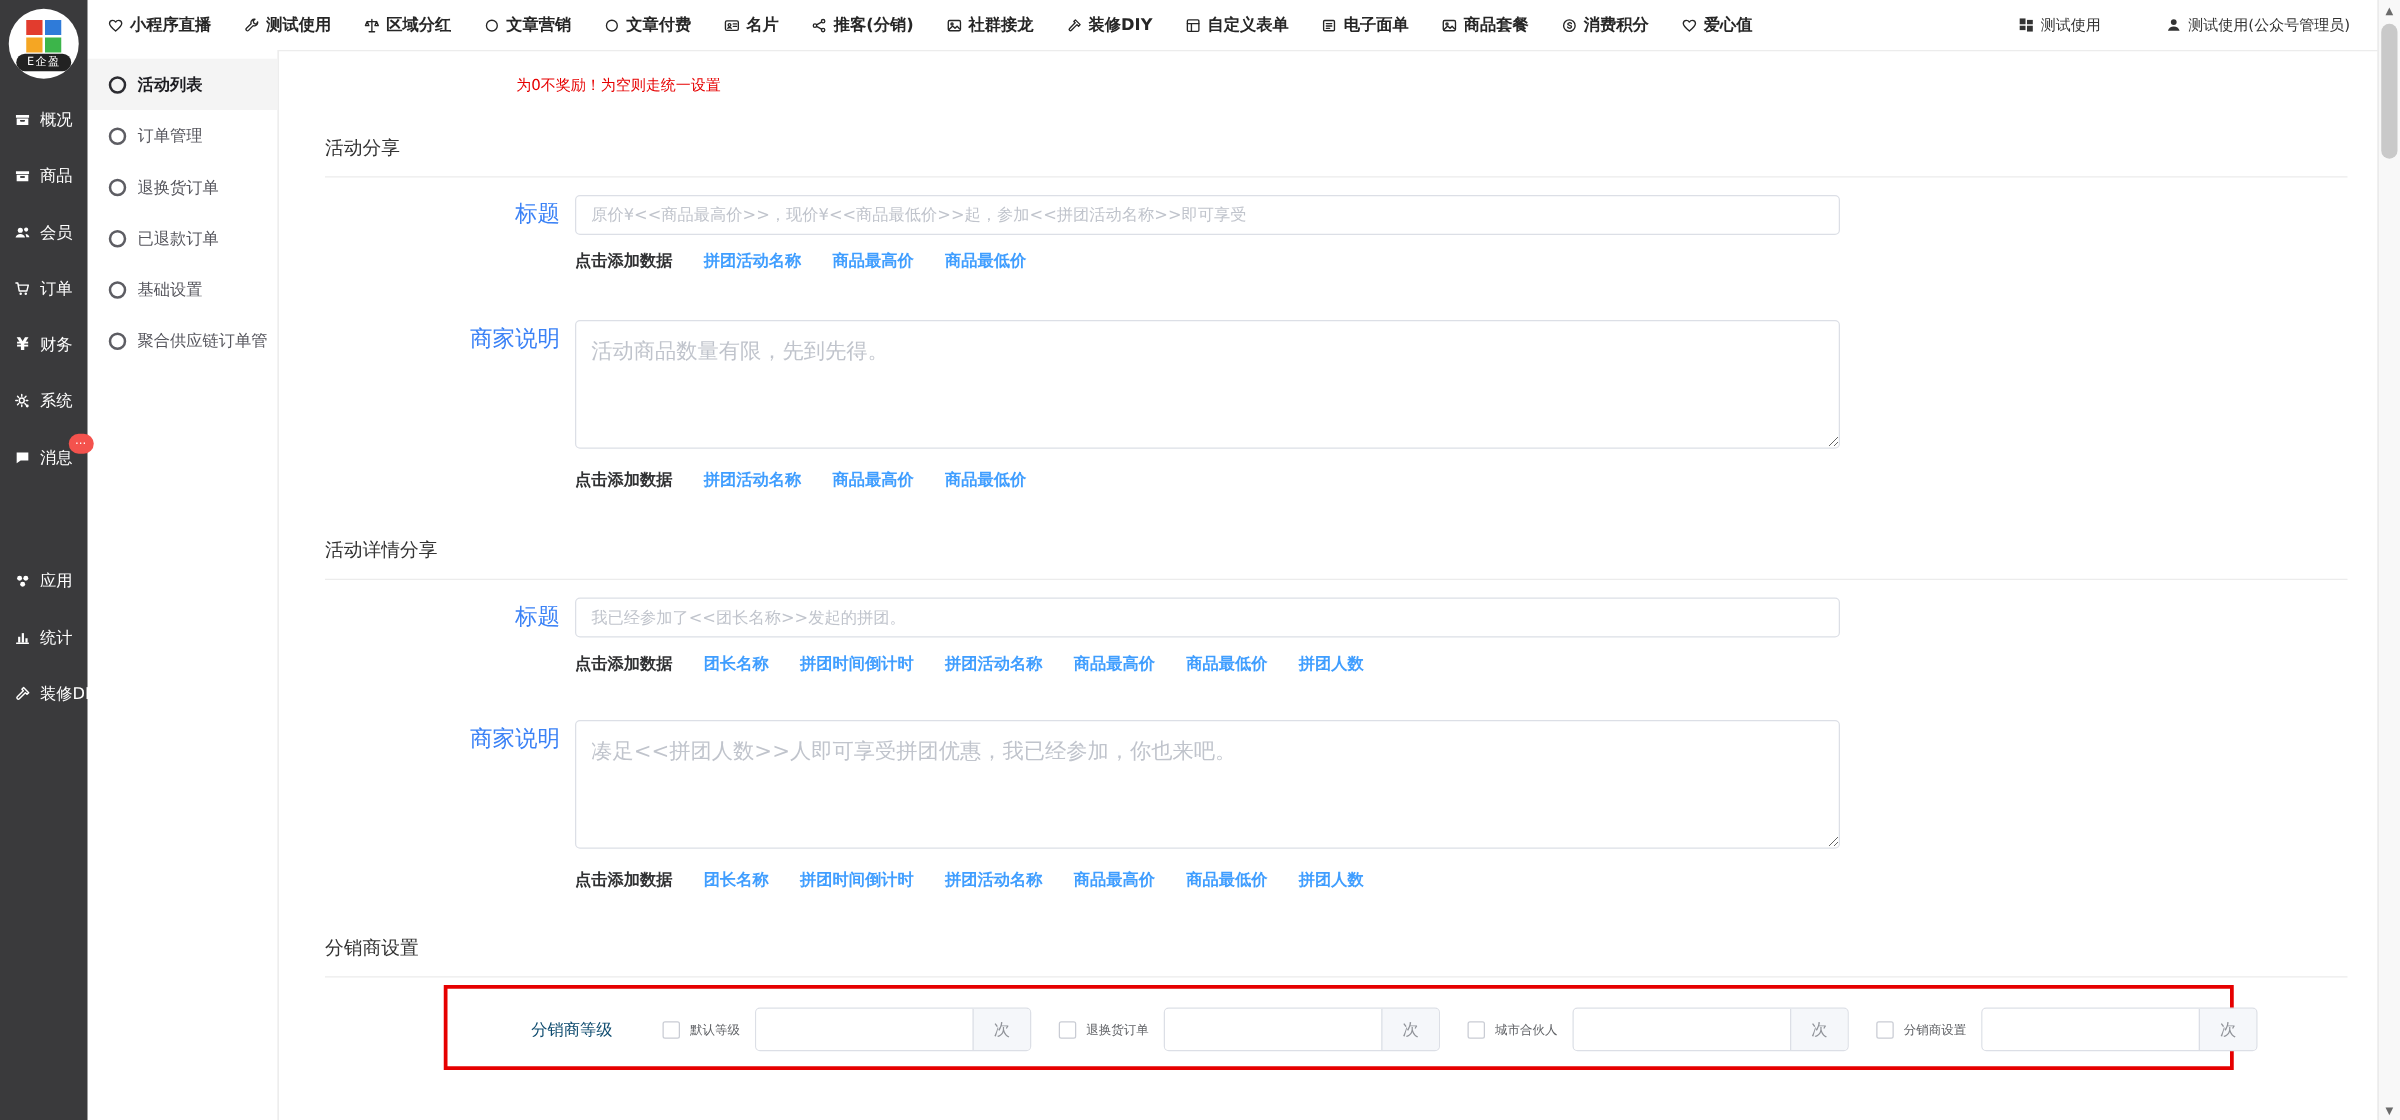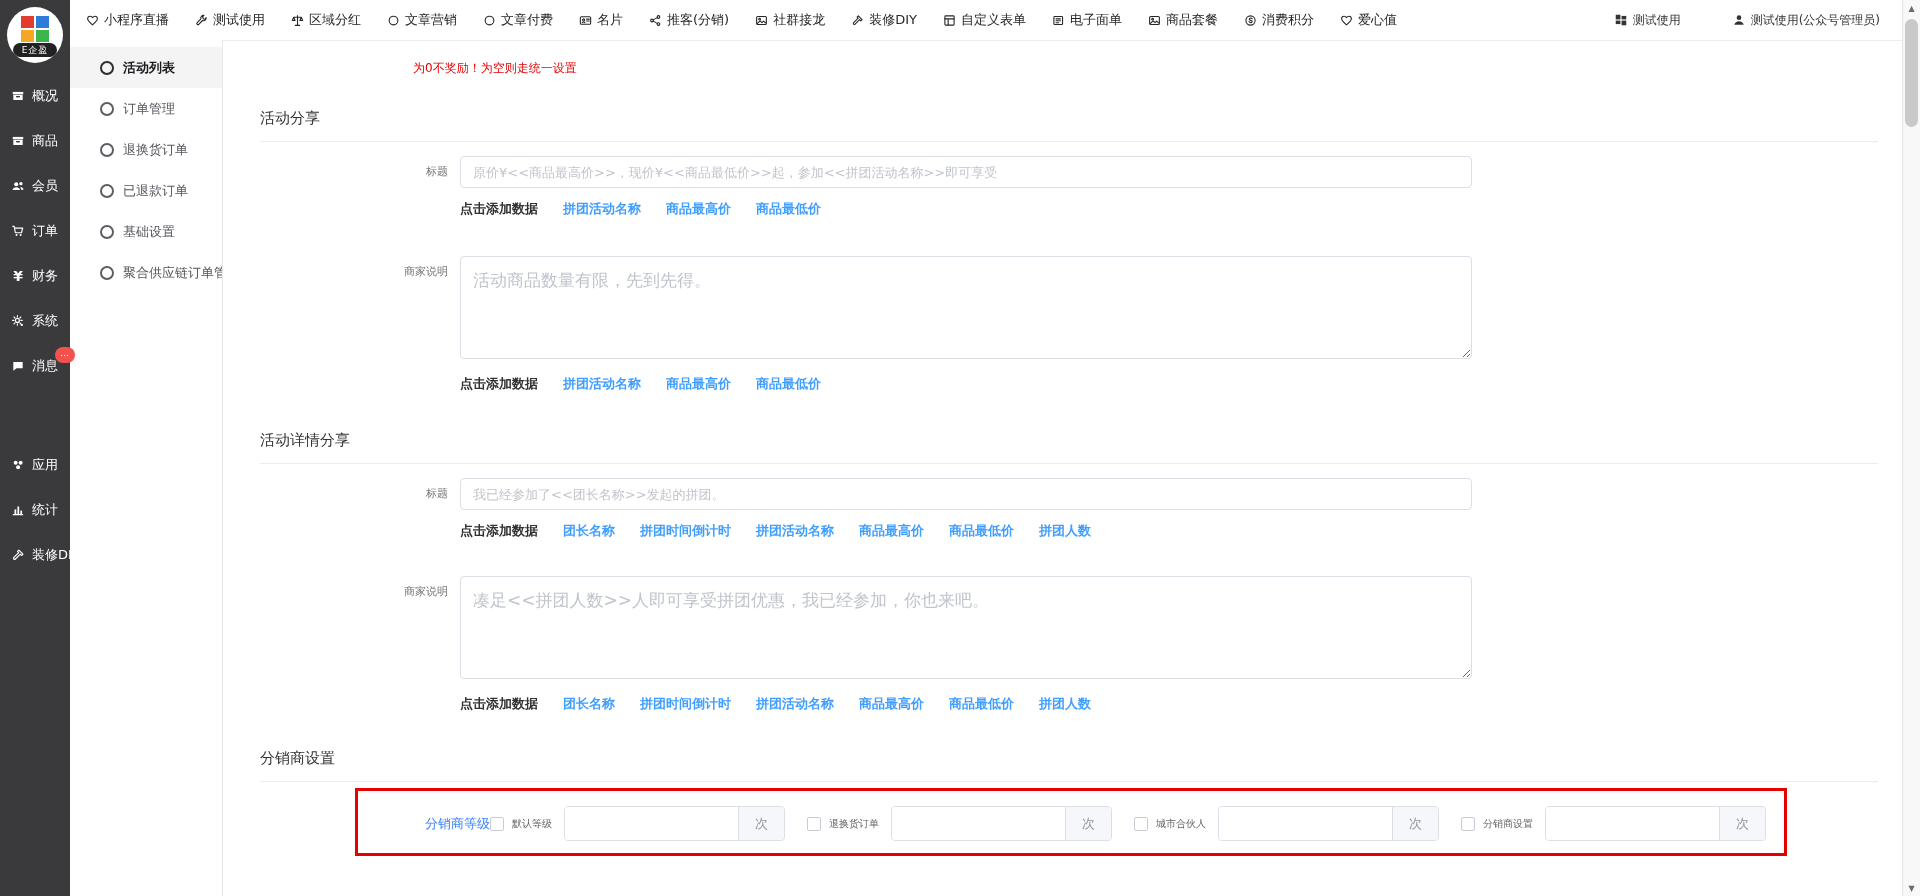"小程序直播" .nav-item { font-weight: normal -> bold }
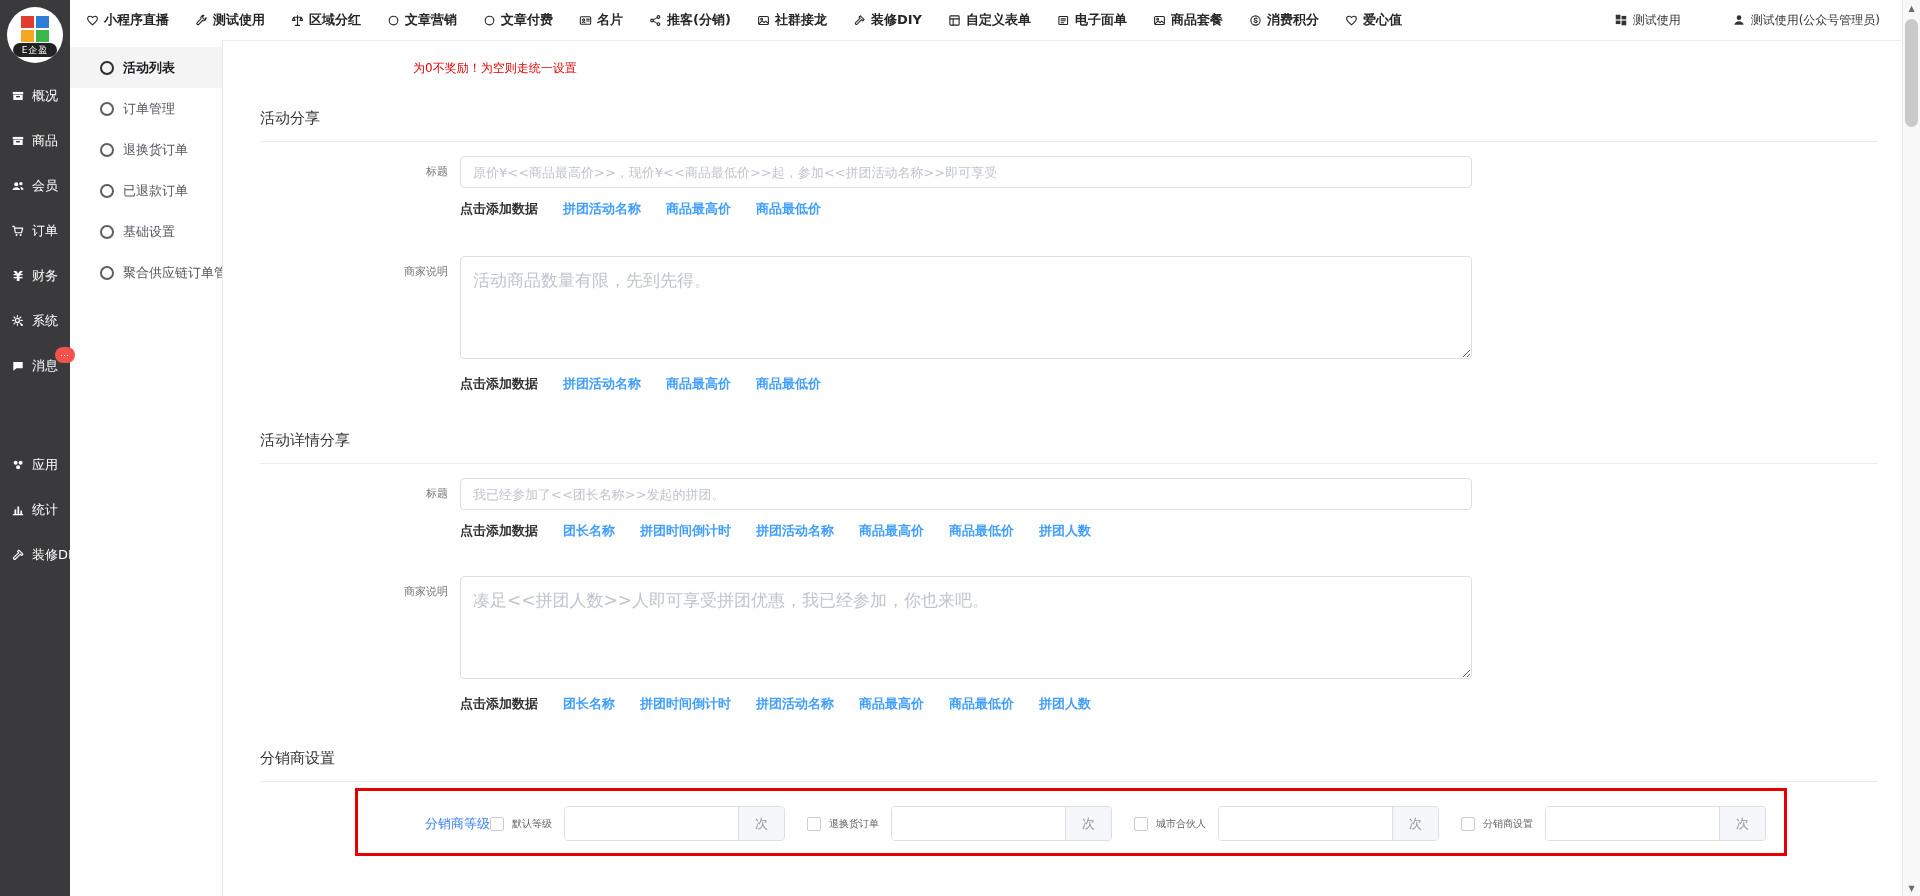"活动列表" .sub-item { padding-left: 30px -> 17px }
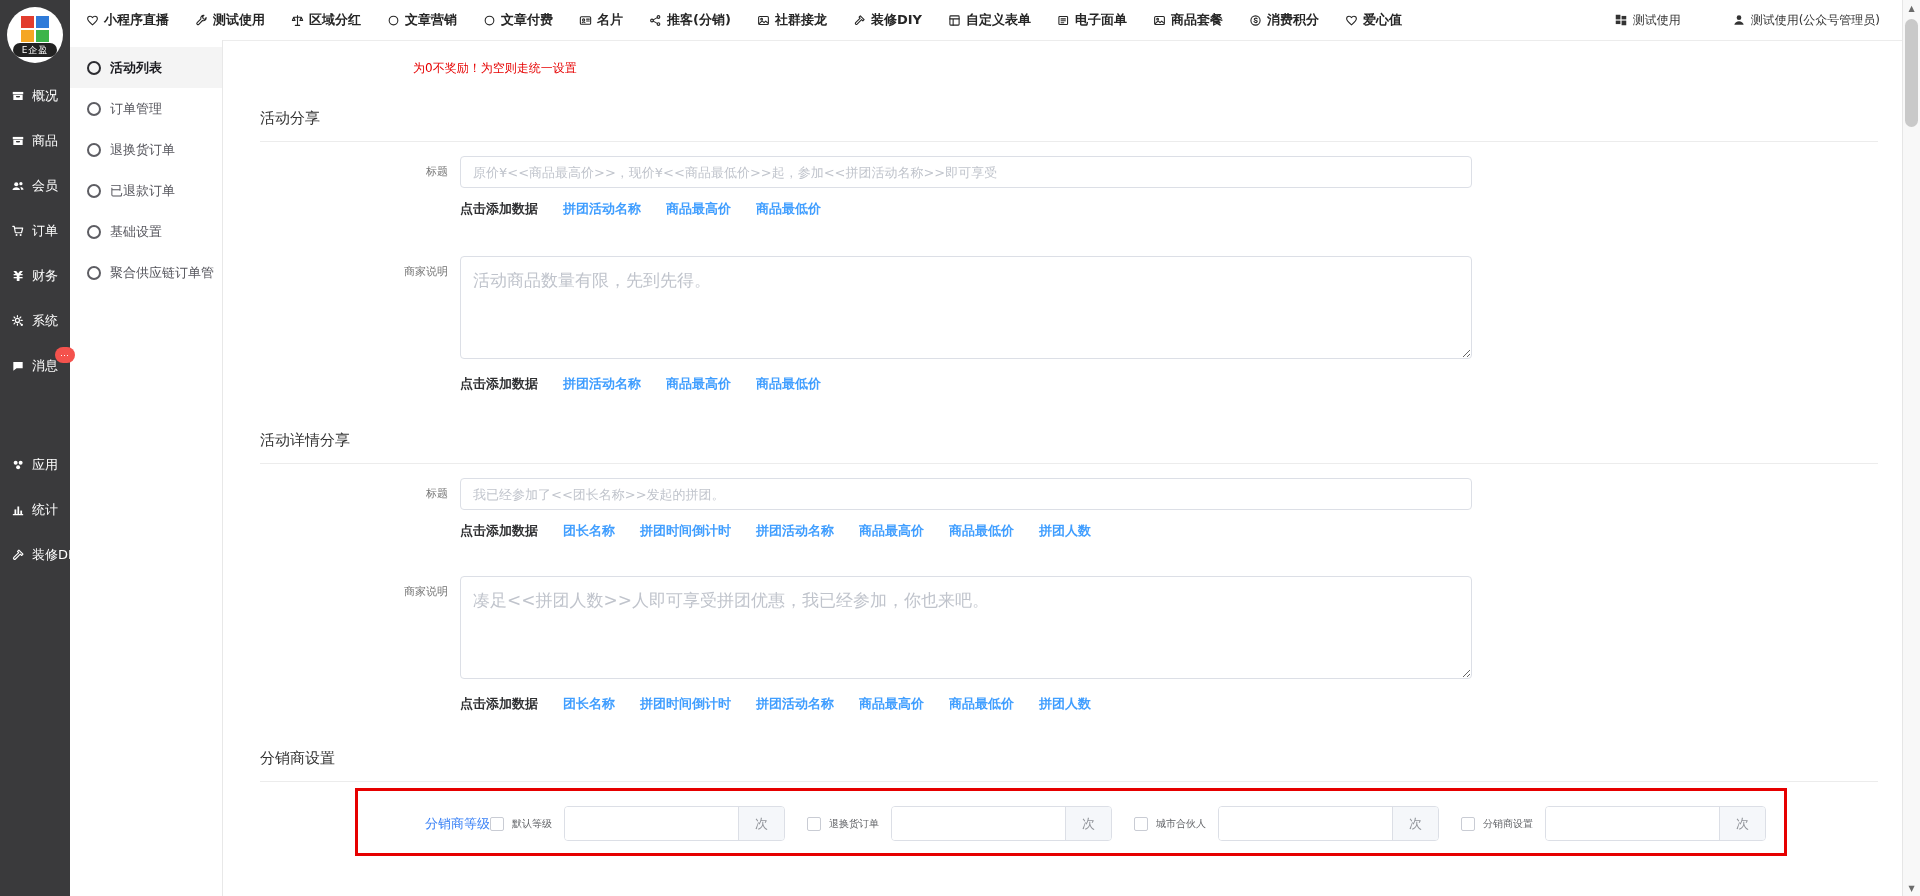"标题" .flabel { color: #737373 -> #3b82f6; font-size: 11px -> 18px }
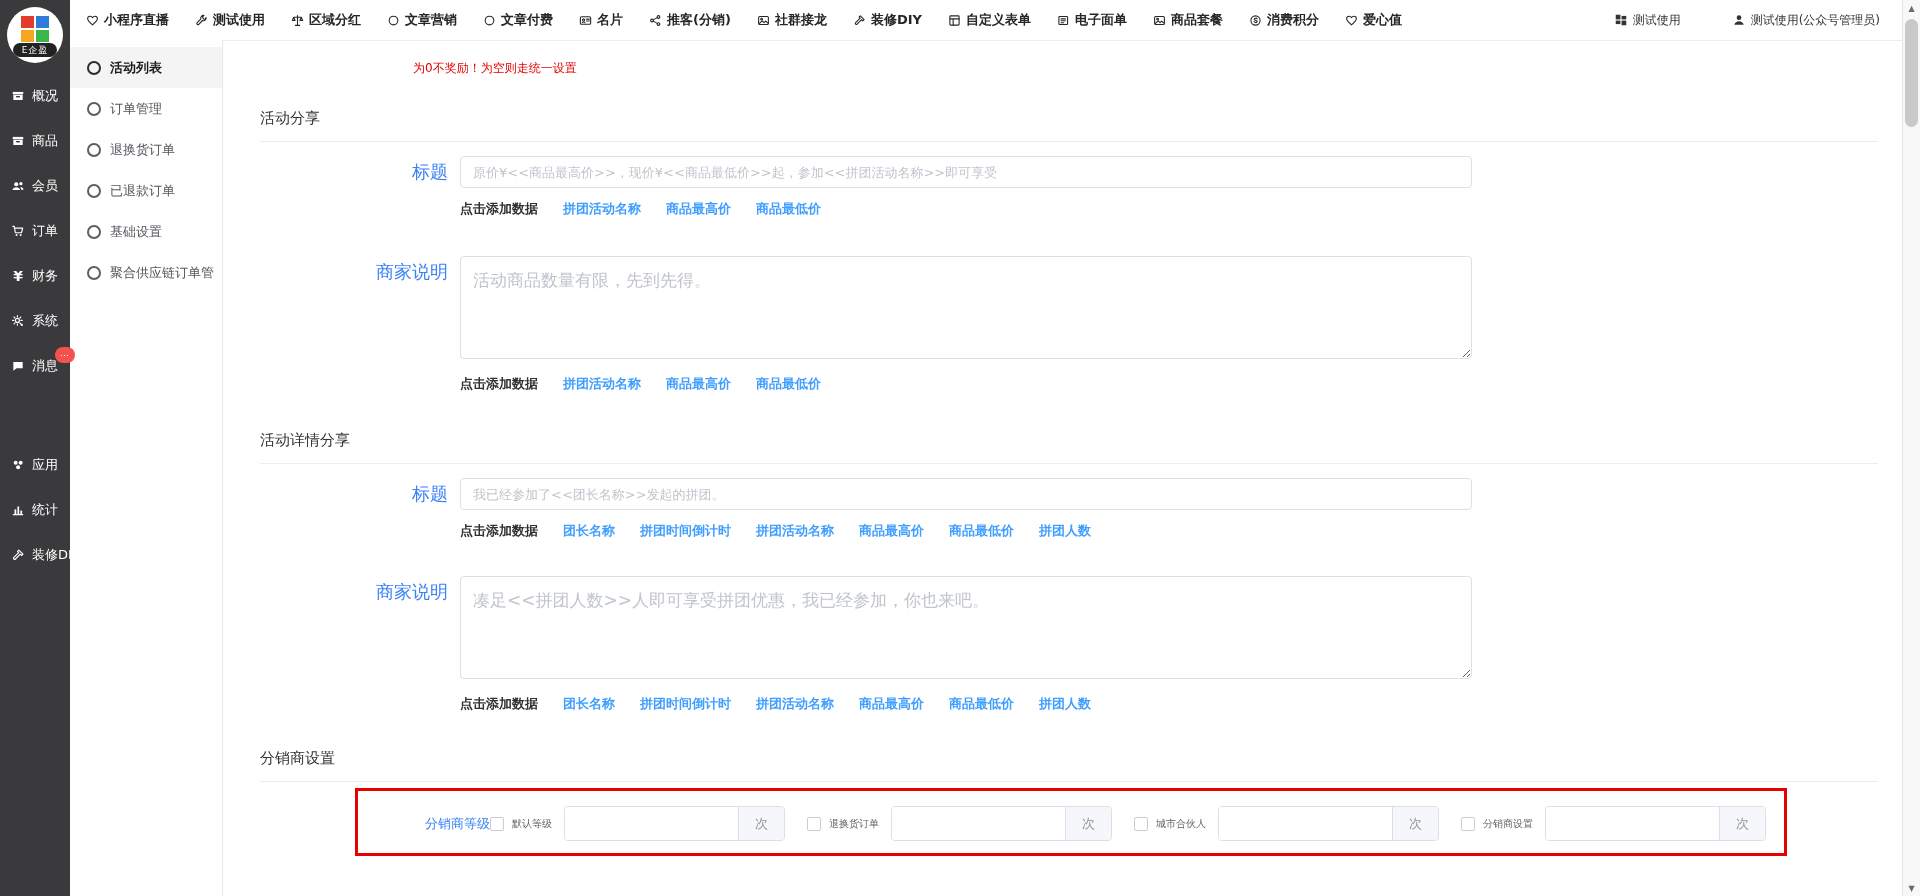"分销商等级" .dist-label { color: #3b82f6 -> #0c4a6e; margin-right: none -> 40px }
